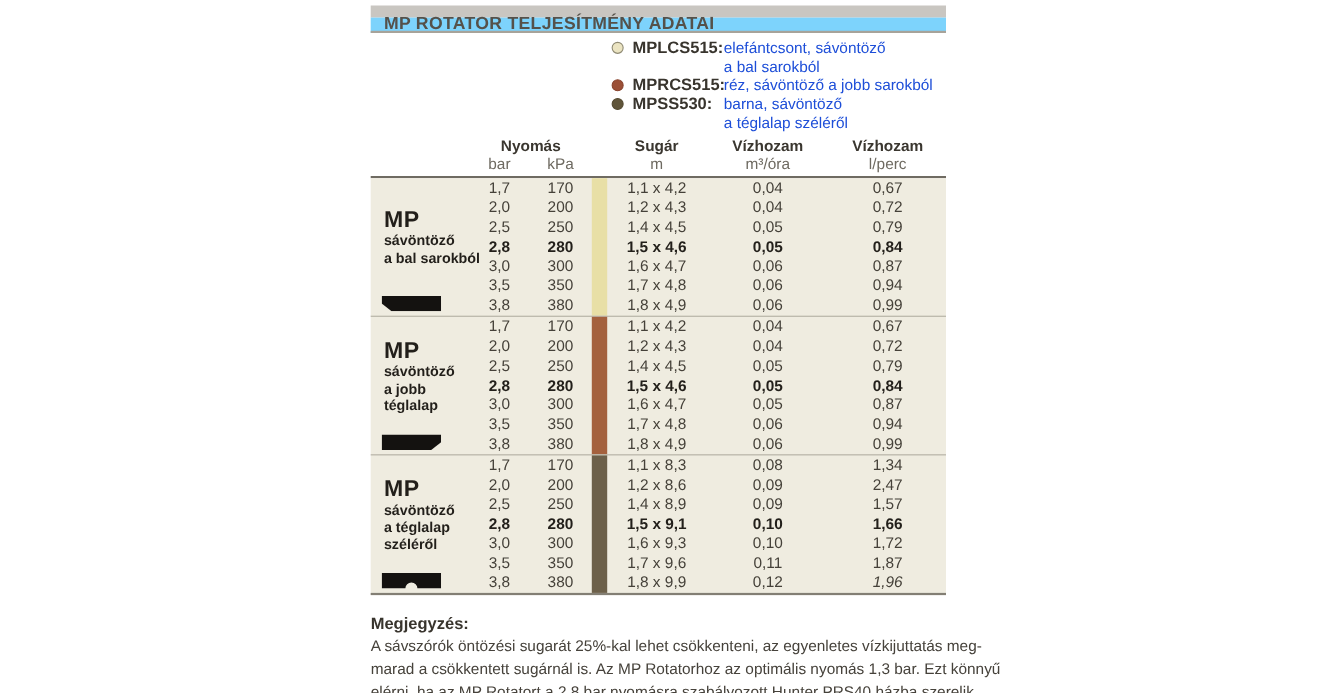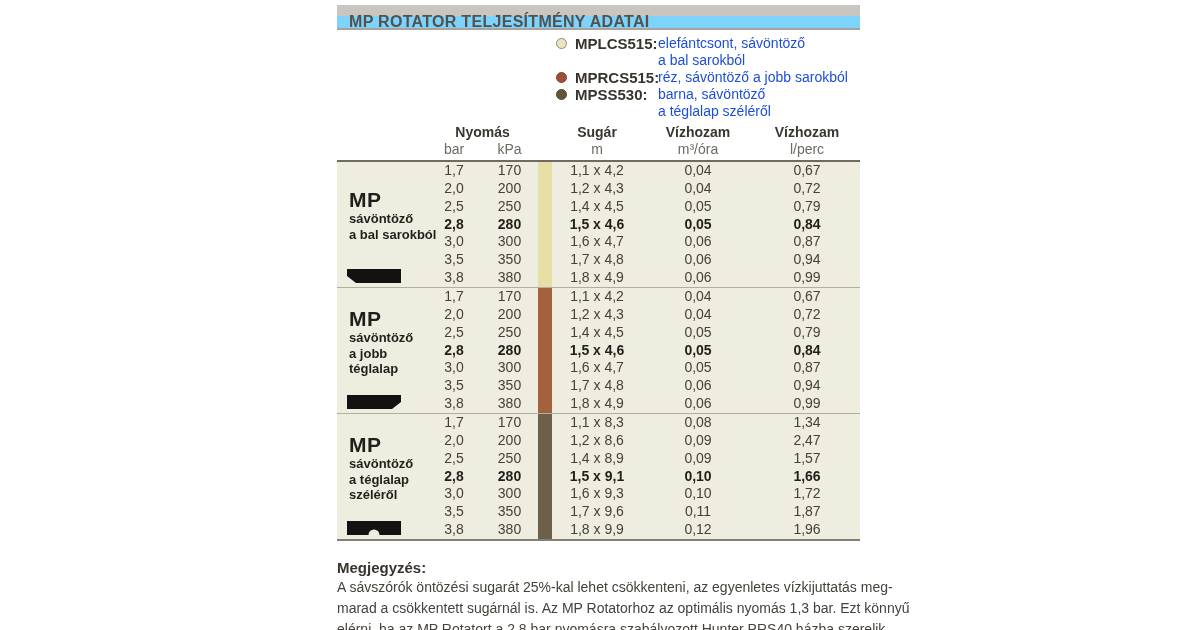"1,96" div.cell { font-style: none -> italic }
